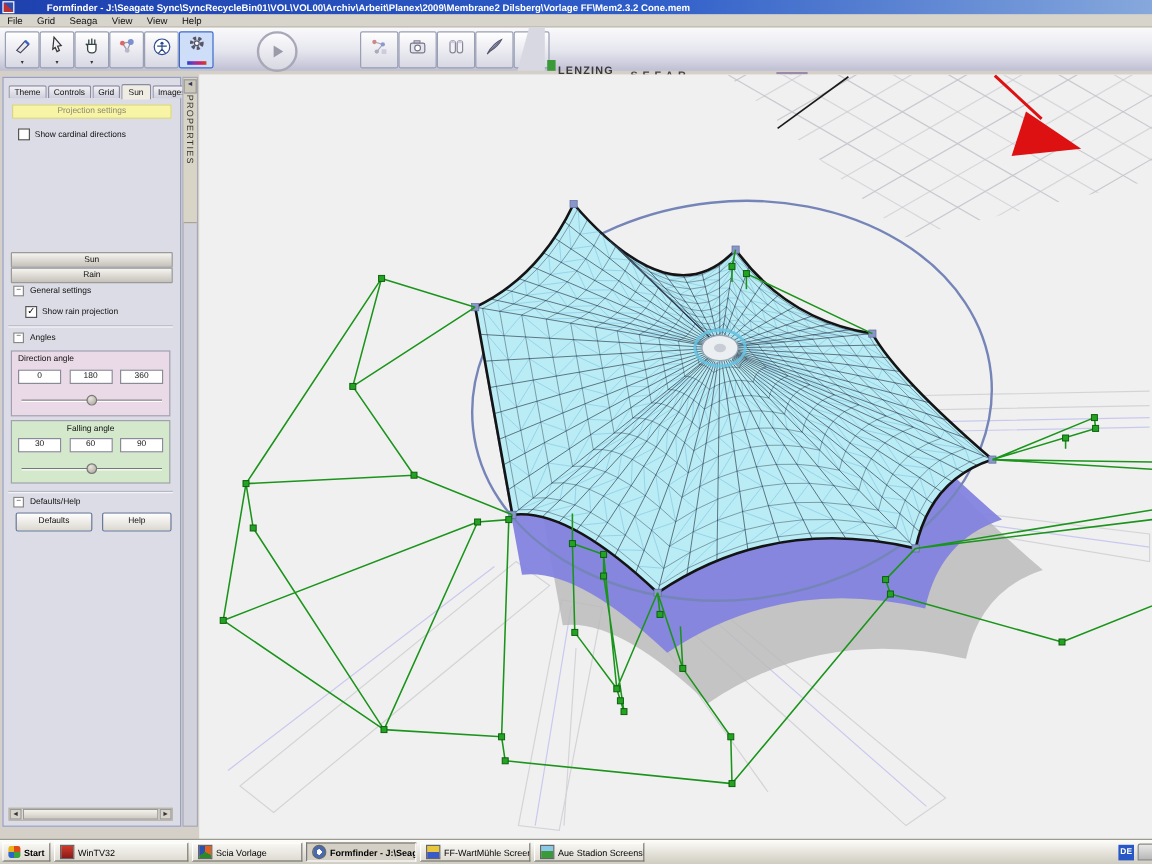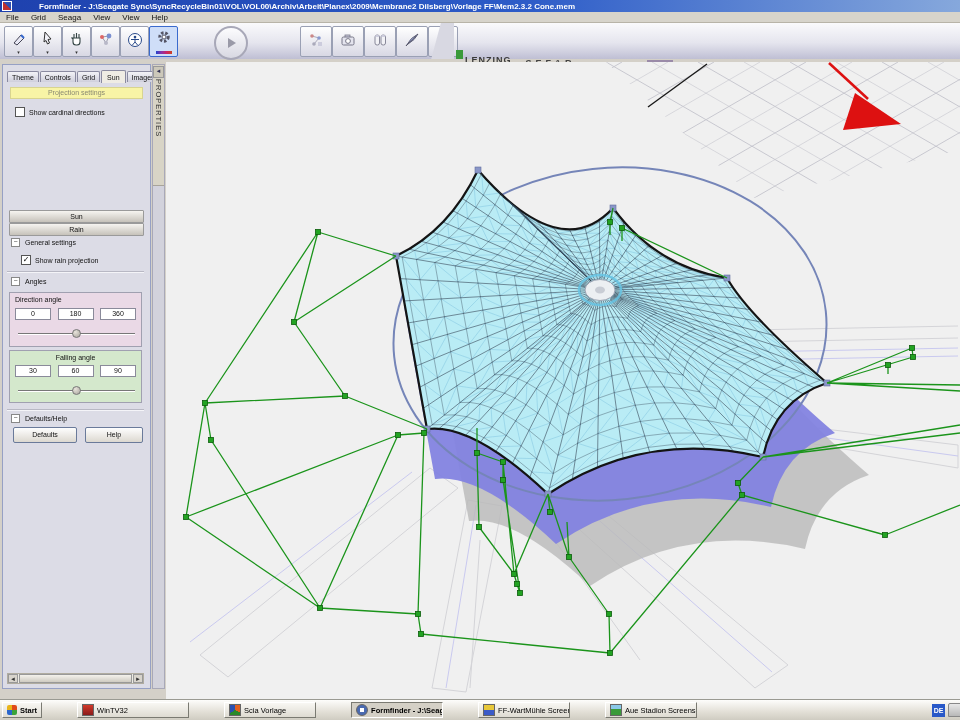"Start" #taskbar { gap: 32px -> none }
